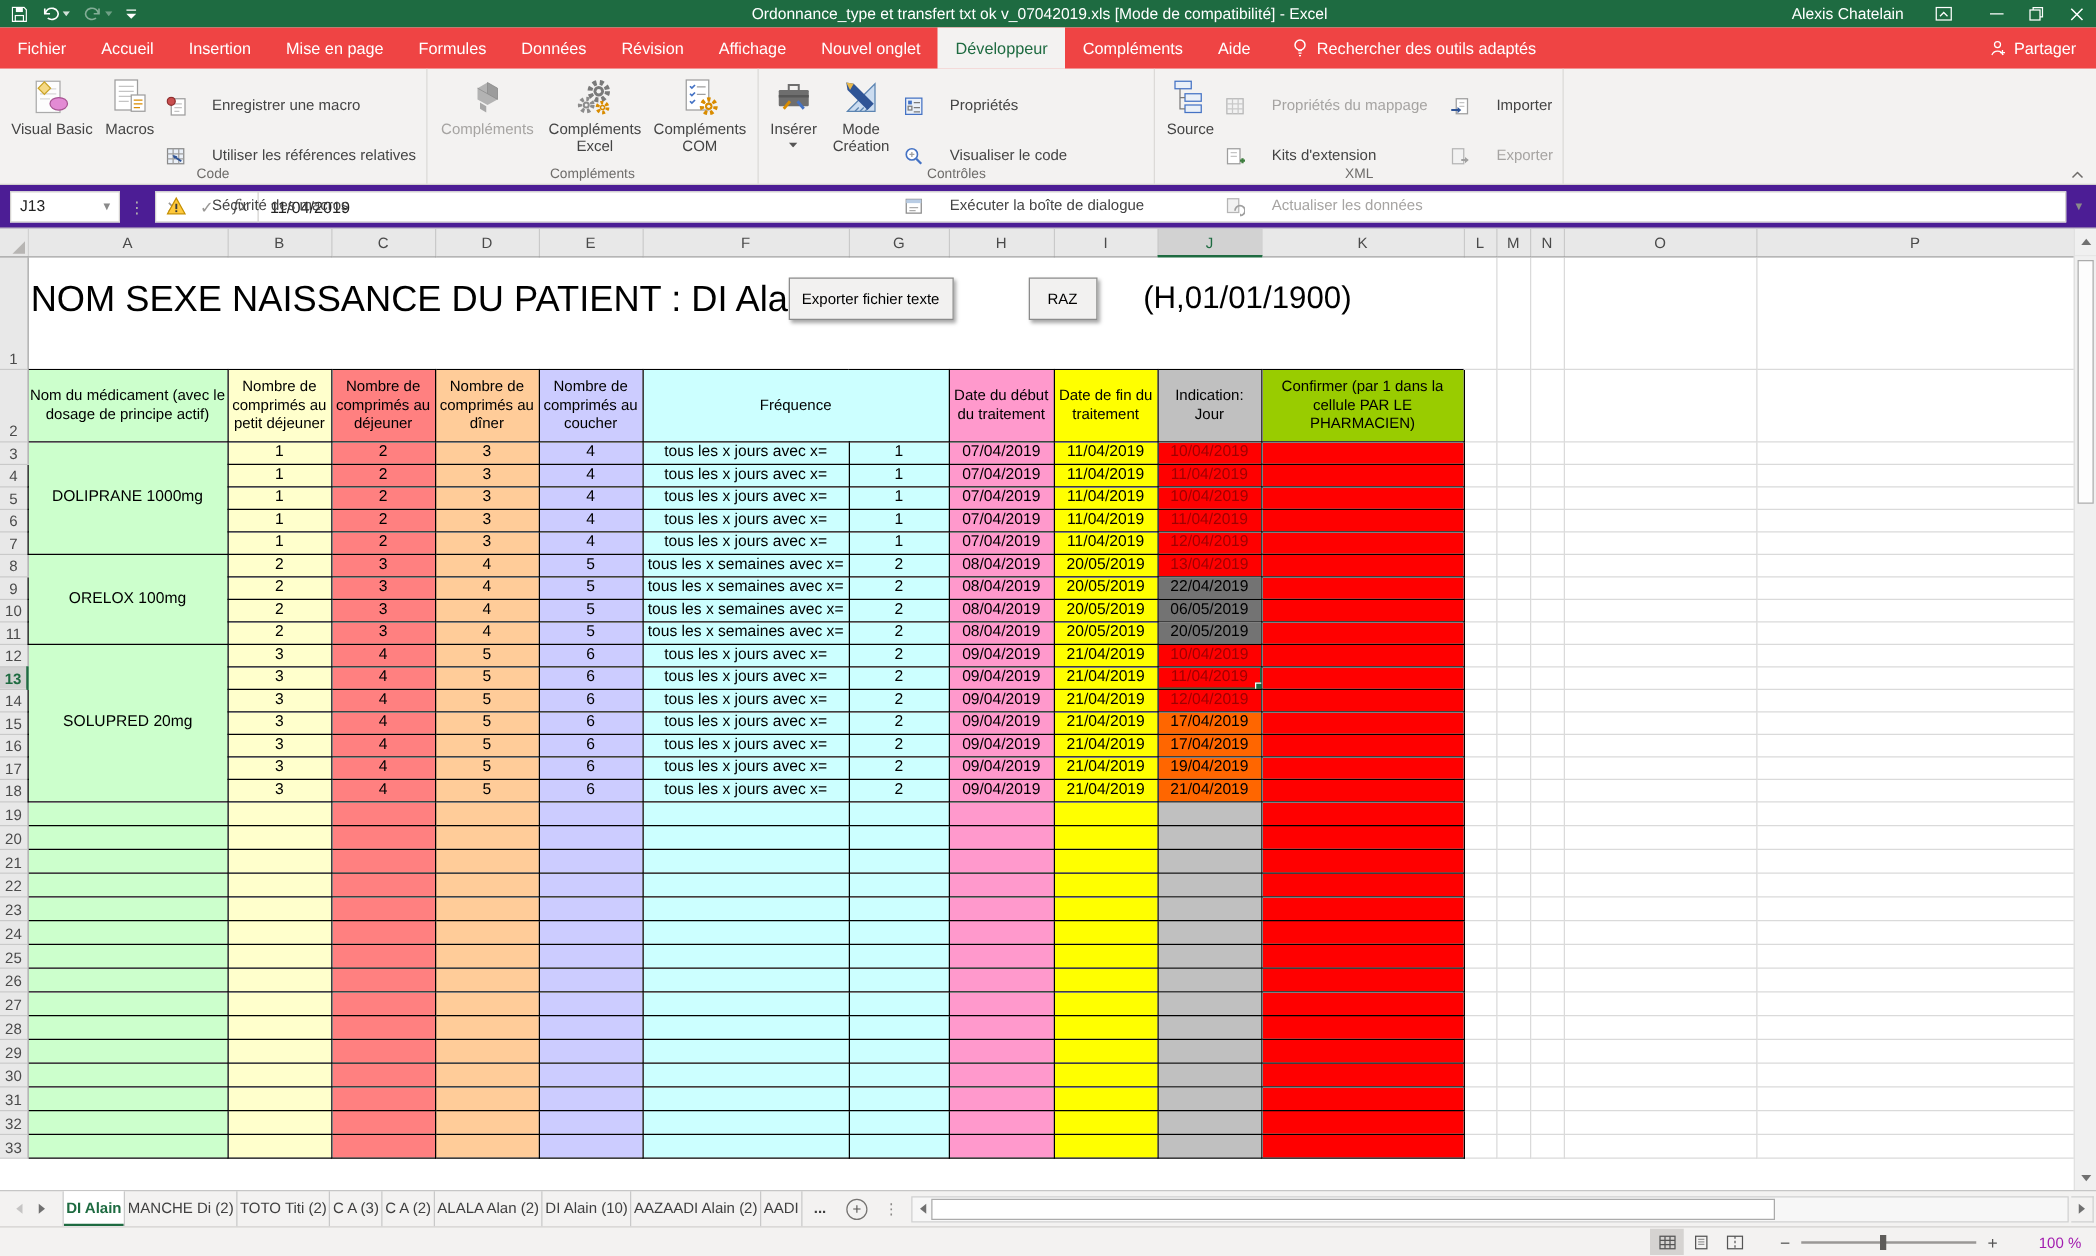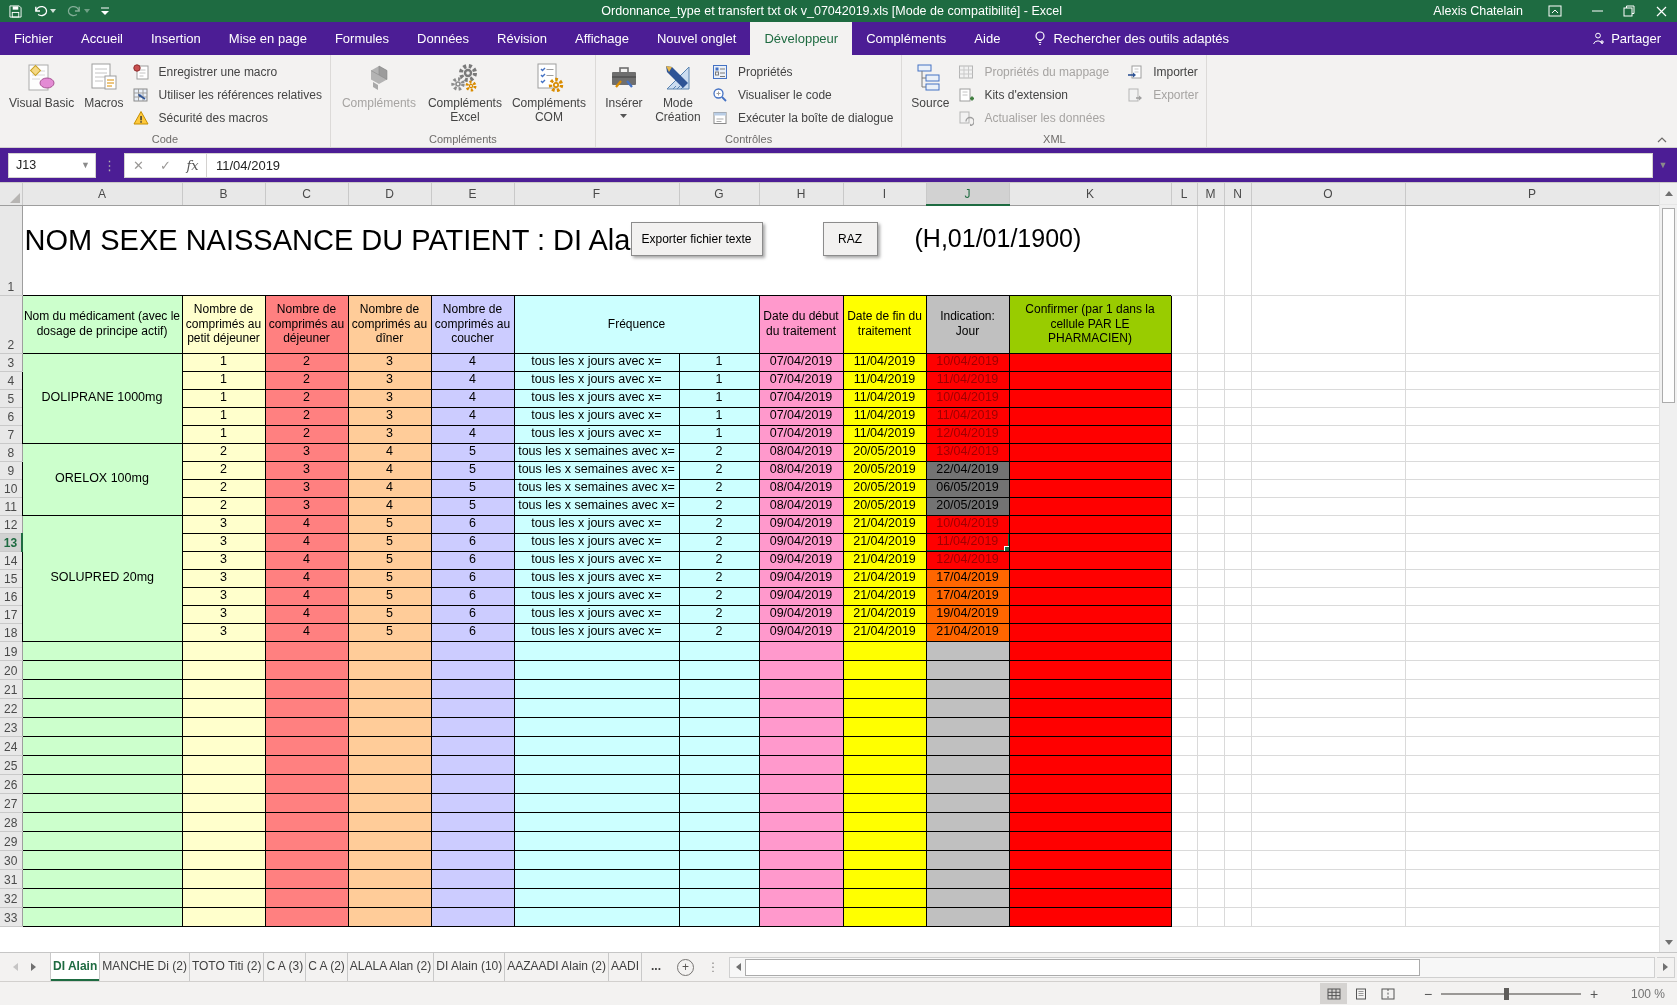"Fichier" .ribbontabs { background: #4c1d95 -> #ef4444 }
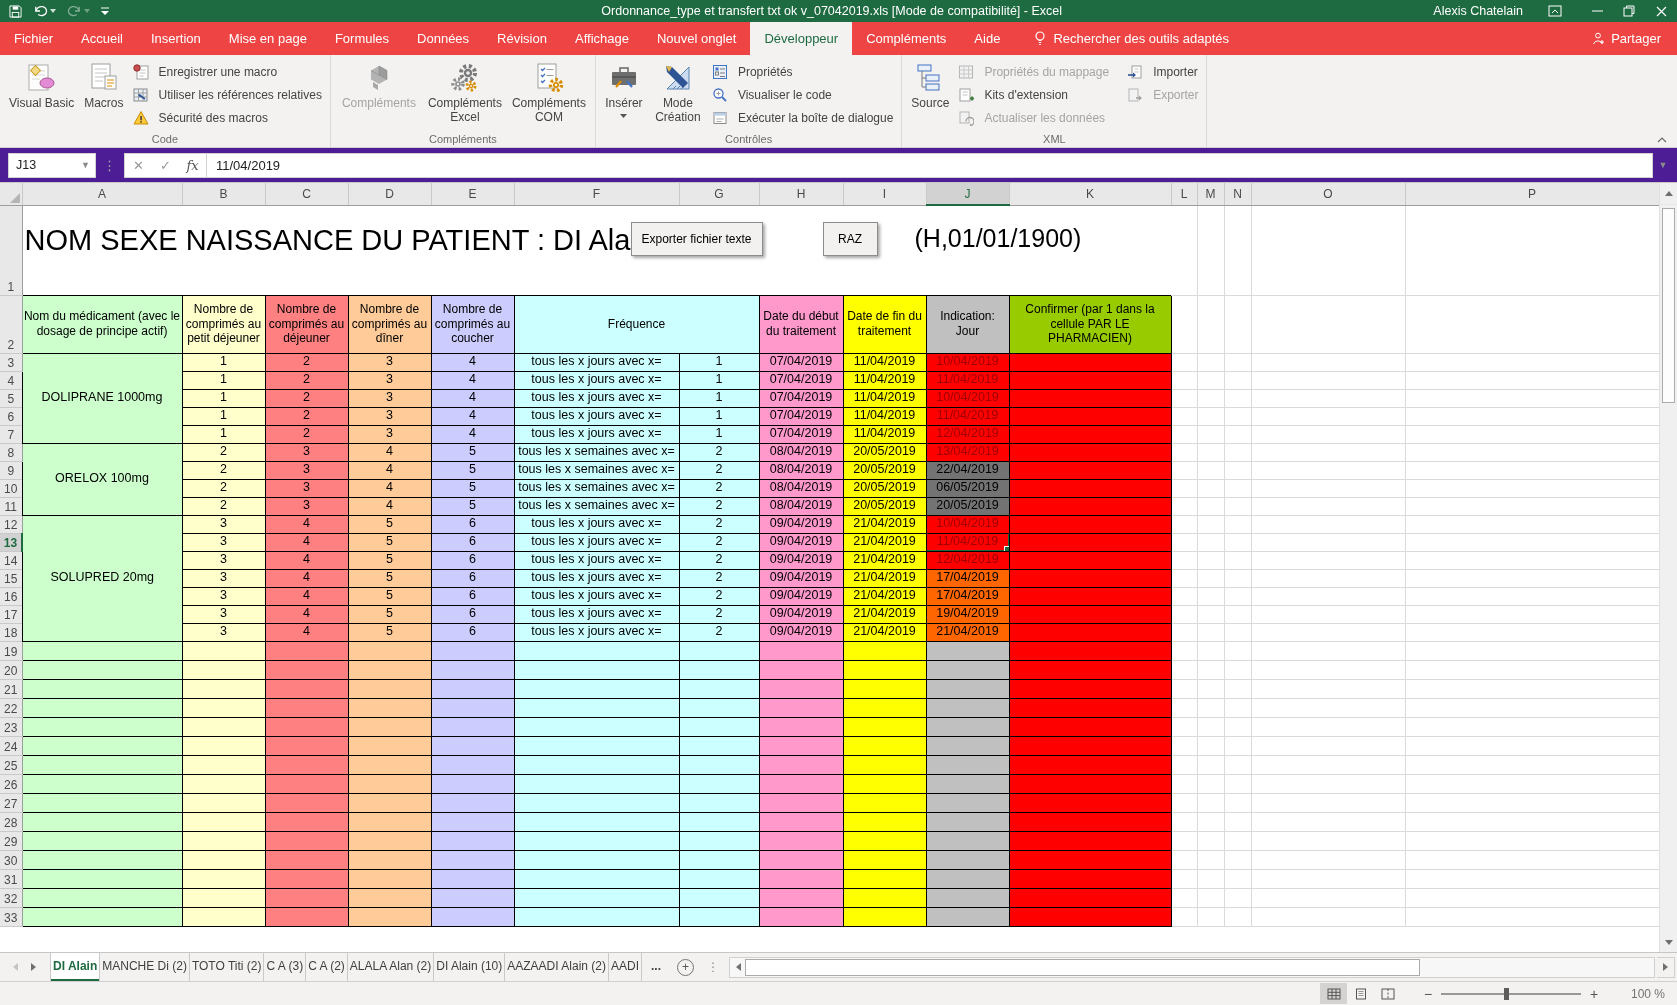"Enregistrer une macro" .rsmall { align-items: center -> none; gap: 10px -> 21px; margin-top: none -> 17px }
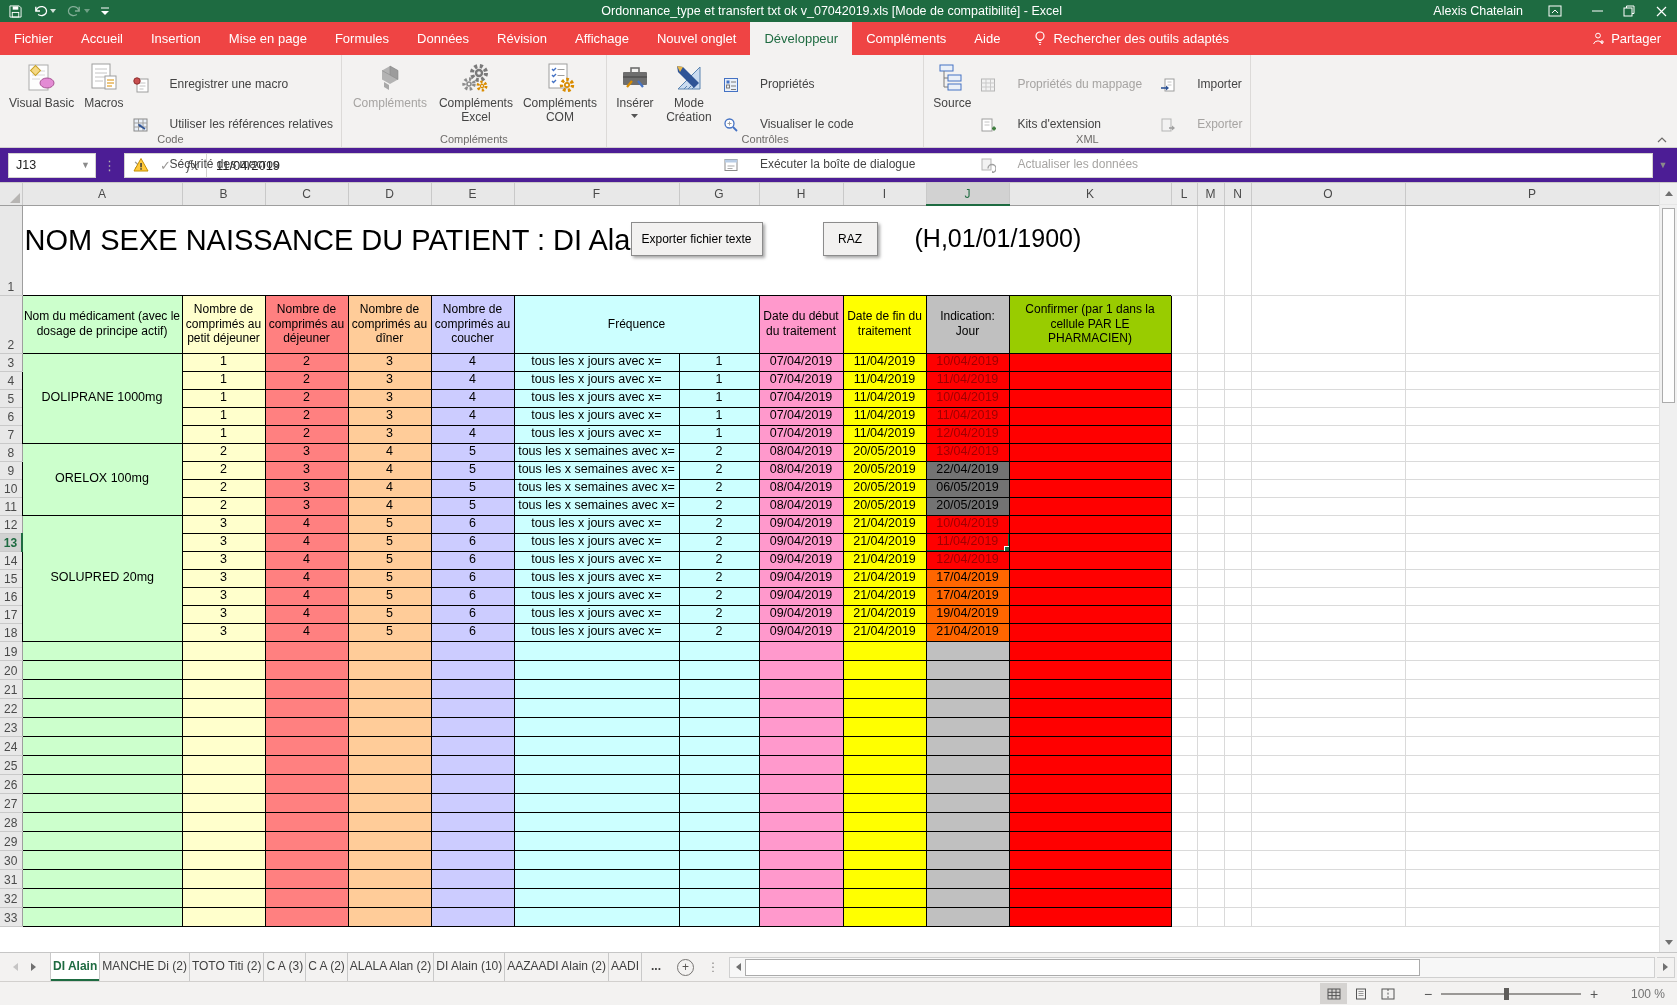"100 %" .zoomlabel { color: #737373 -> #a21caf }
